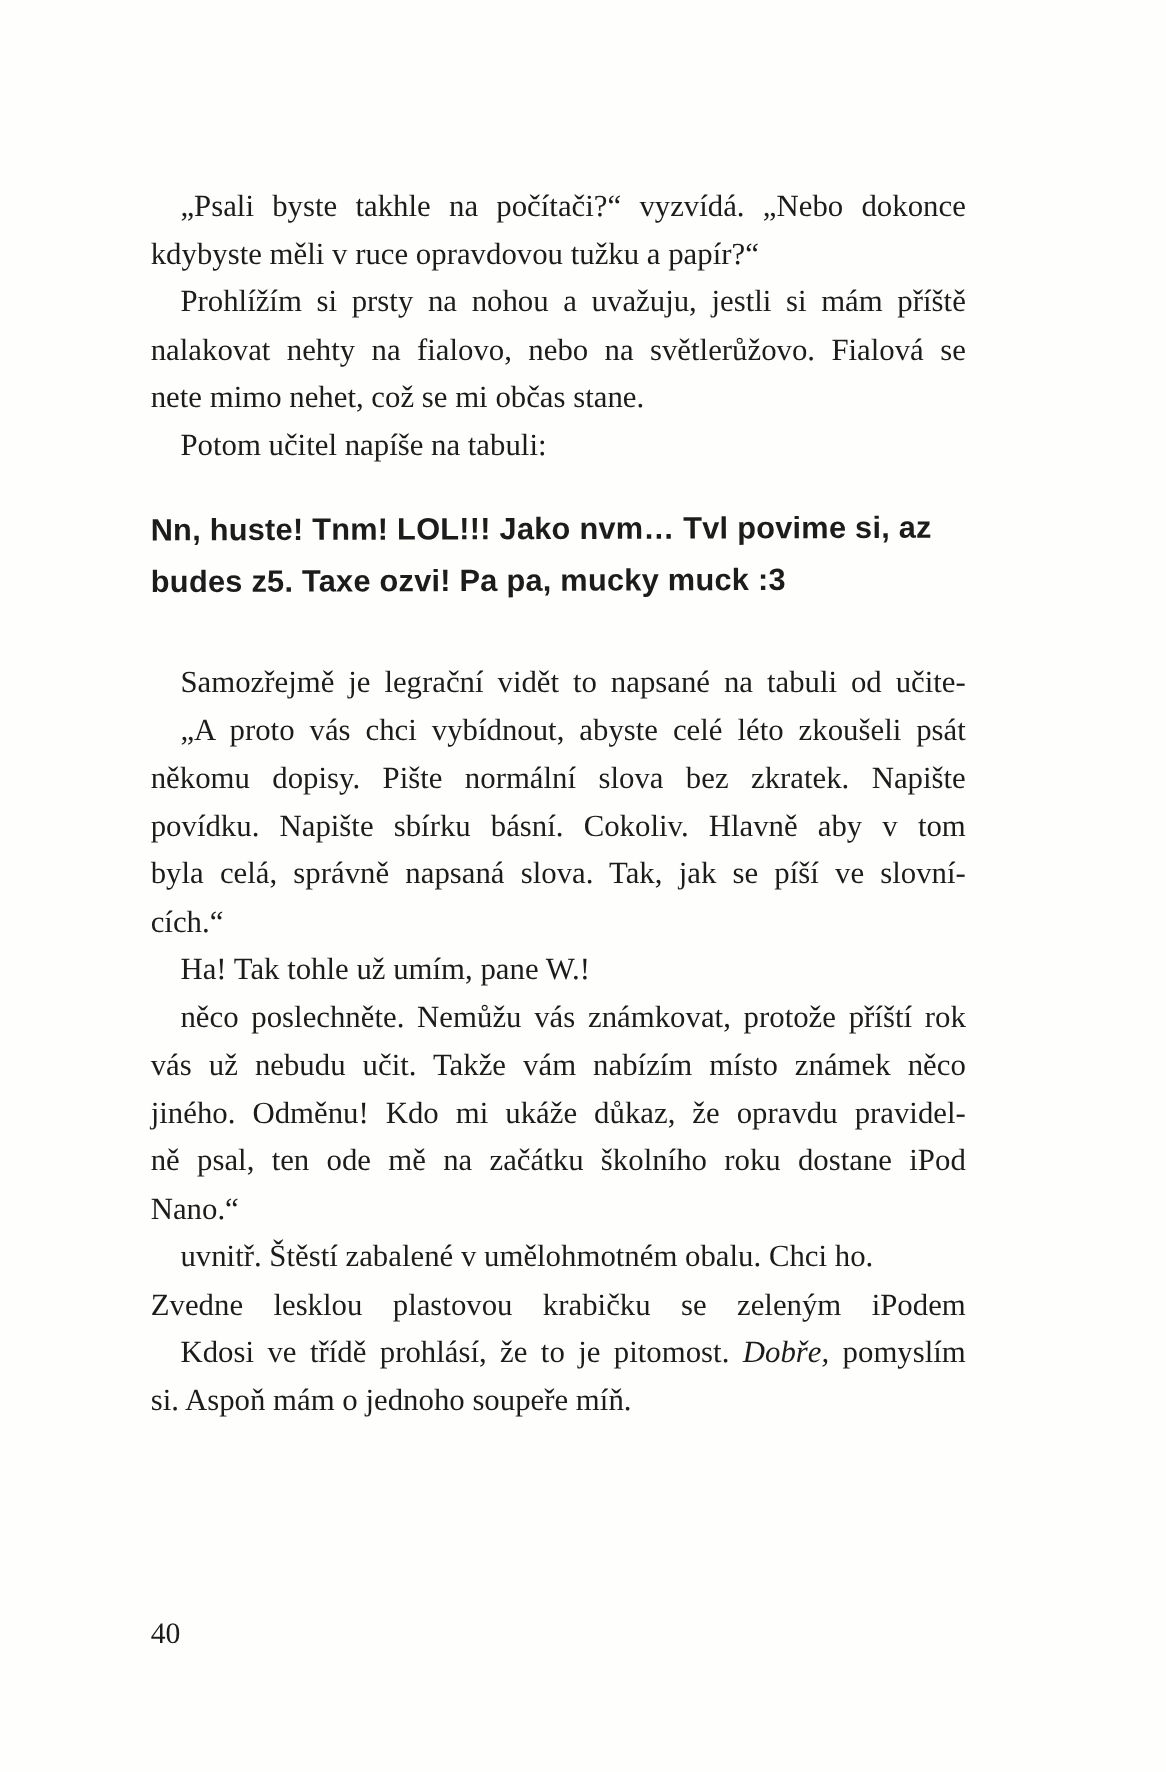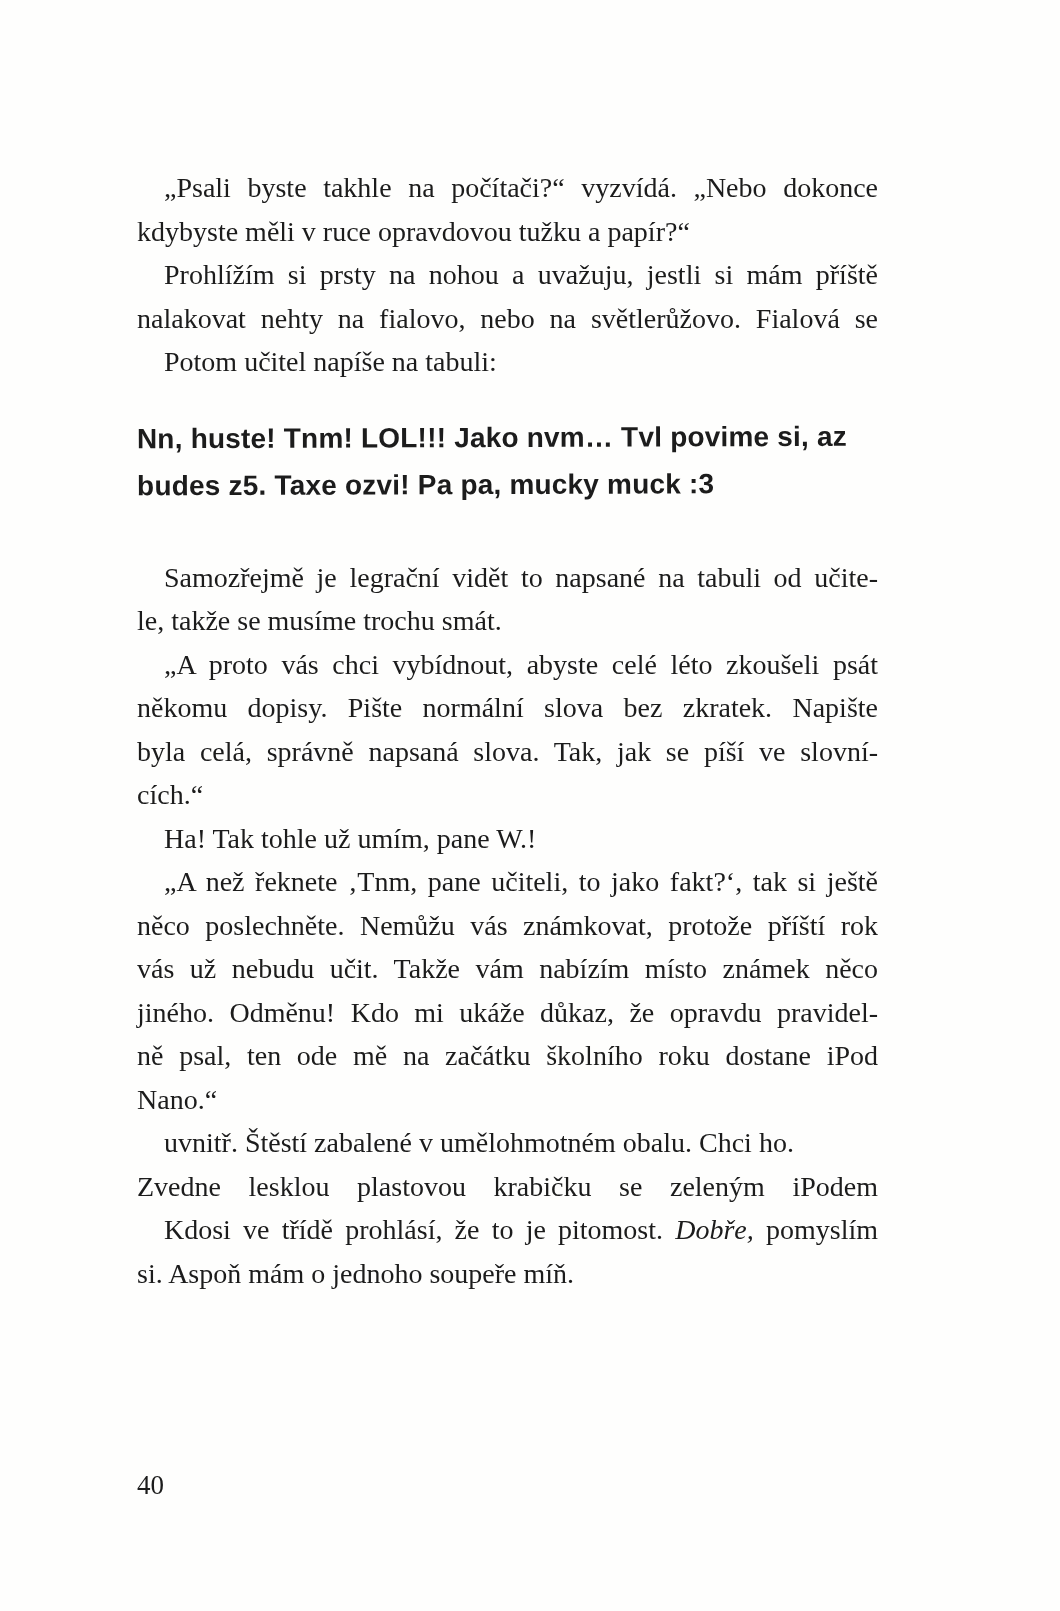"nete mimo nehet, což se" div.line { html: none -> <div><span>nete mimo nehet, což se mi občas stane.</span></div> }
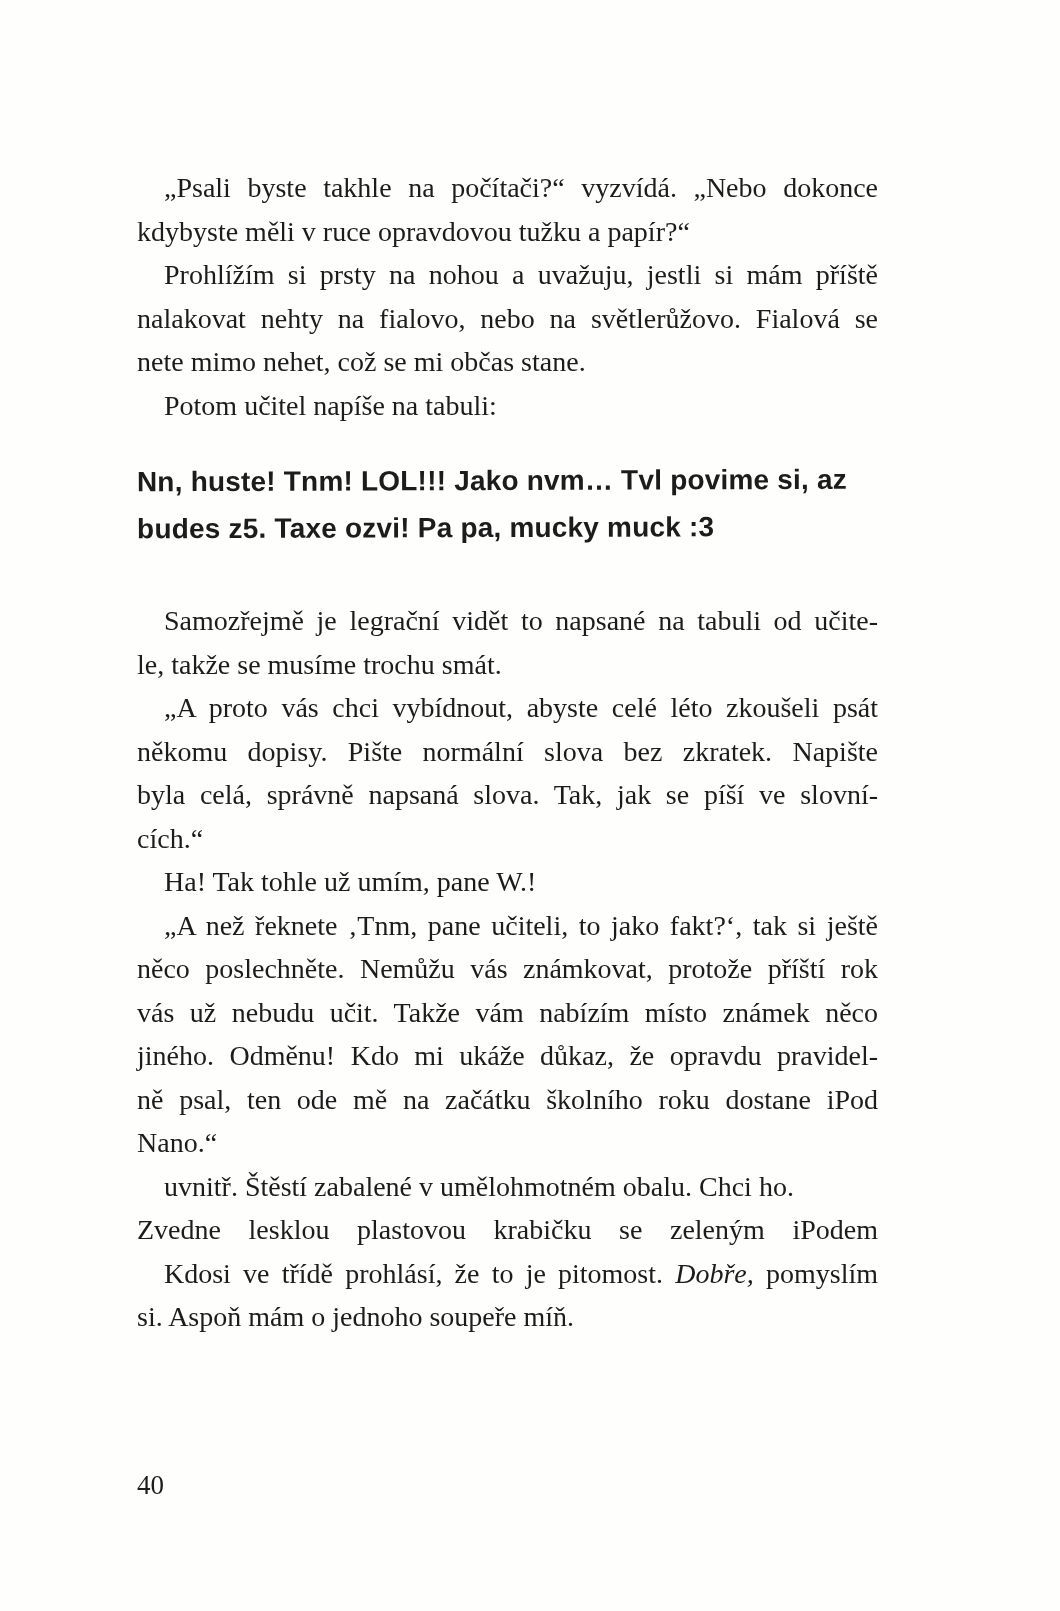"le, takže se musíme trochu" div.line { html: <div><span>le, takže se musíme trochu smát.</span></div> -> none }
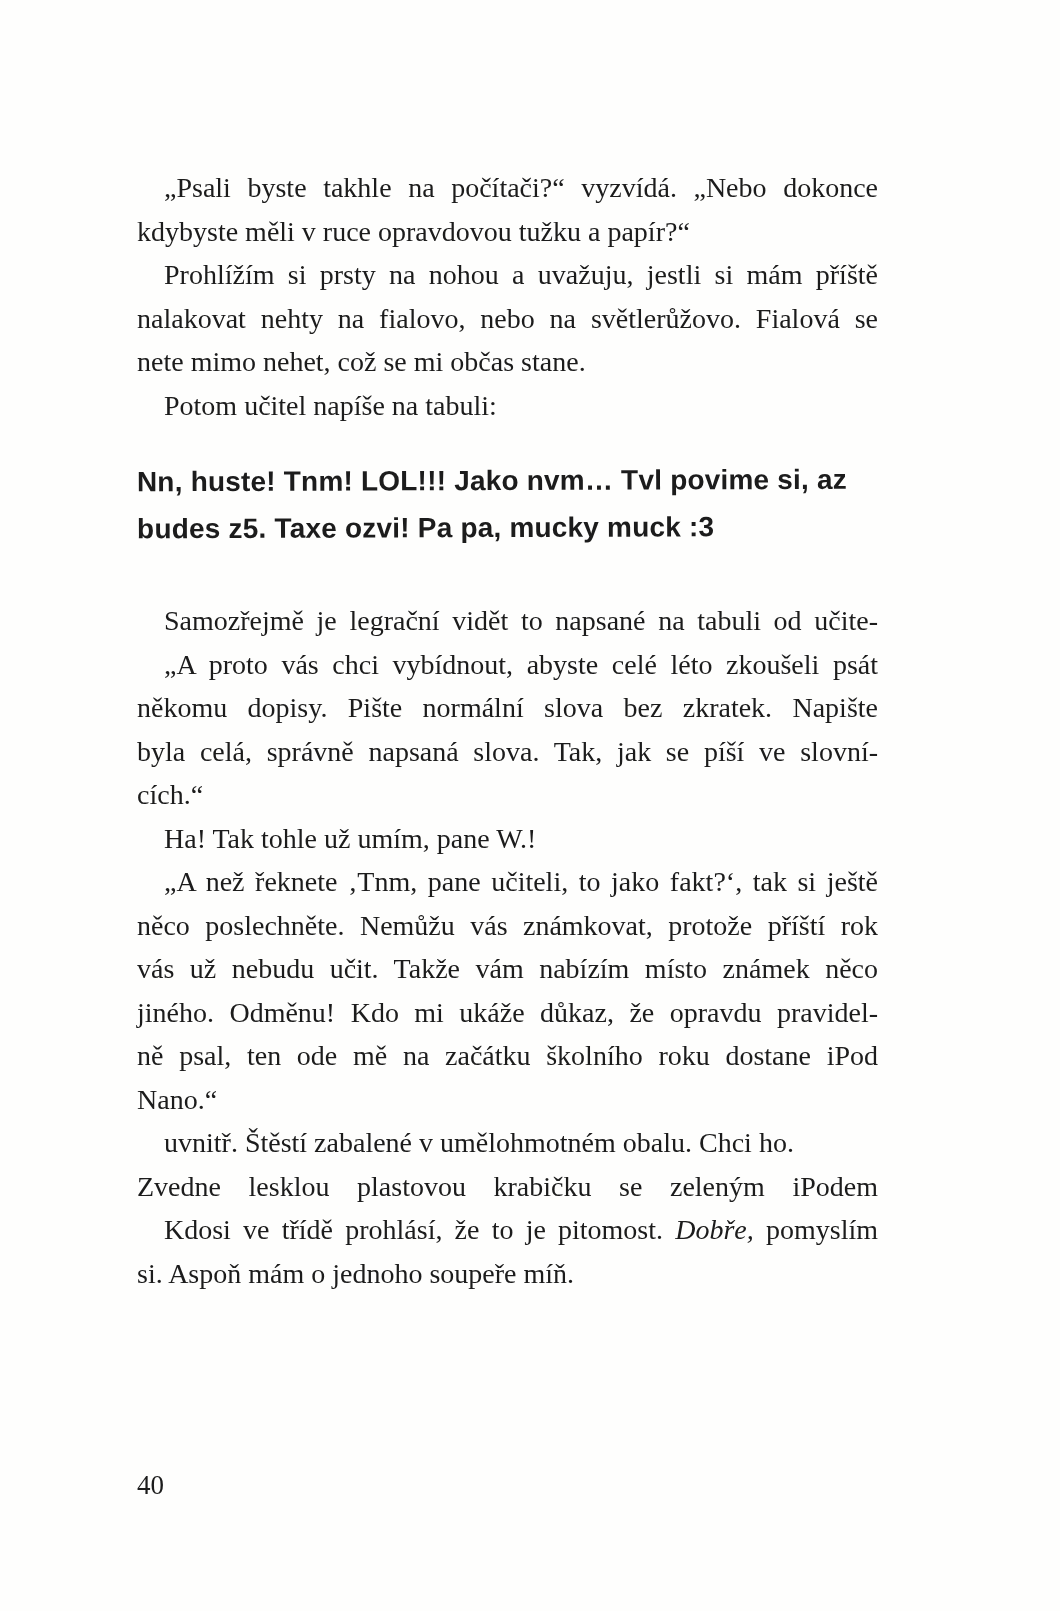"povídku. Napište sbírku básní. Cokoliv." div.line { html: none -> <div><span>povídku. Napište sbírku básní. Cokoliv. Hlavně aby v tom</span></div> }
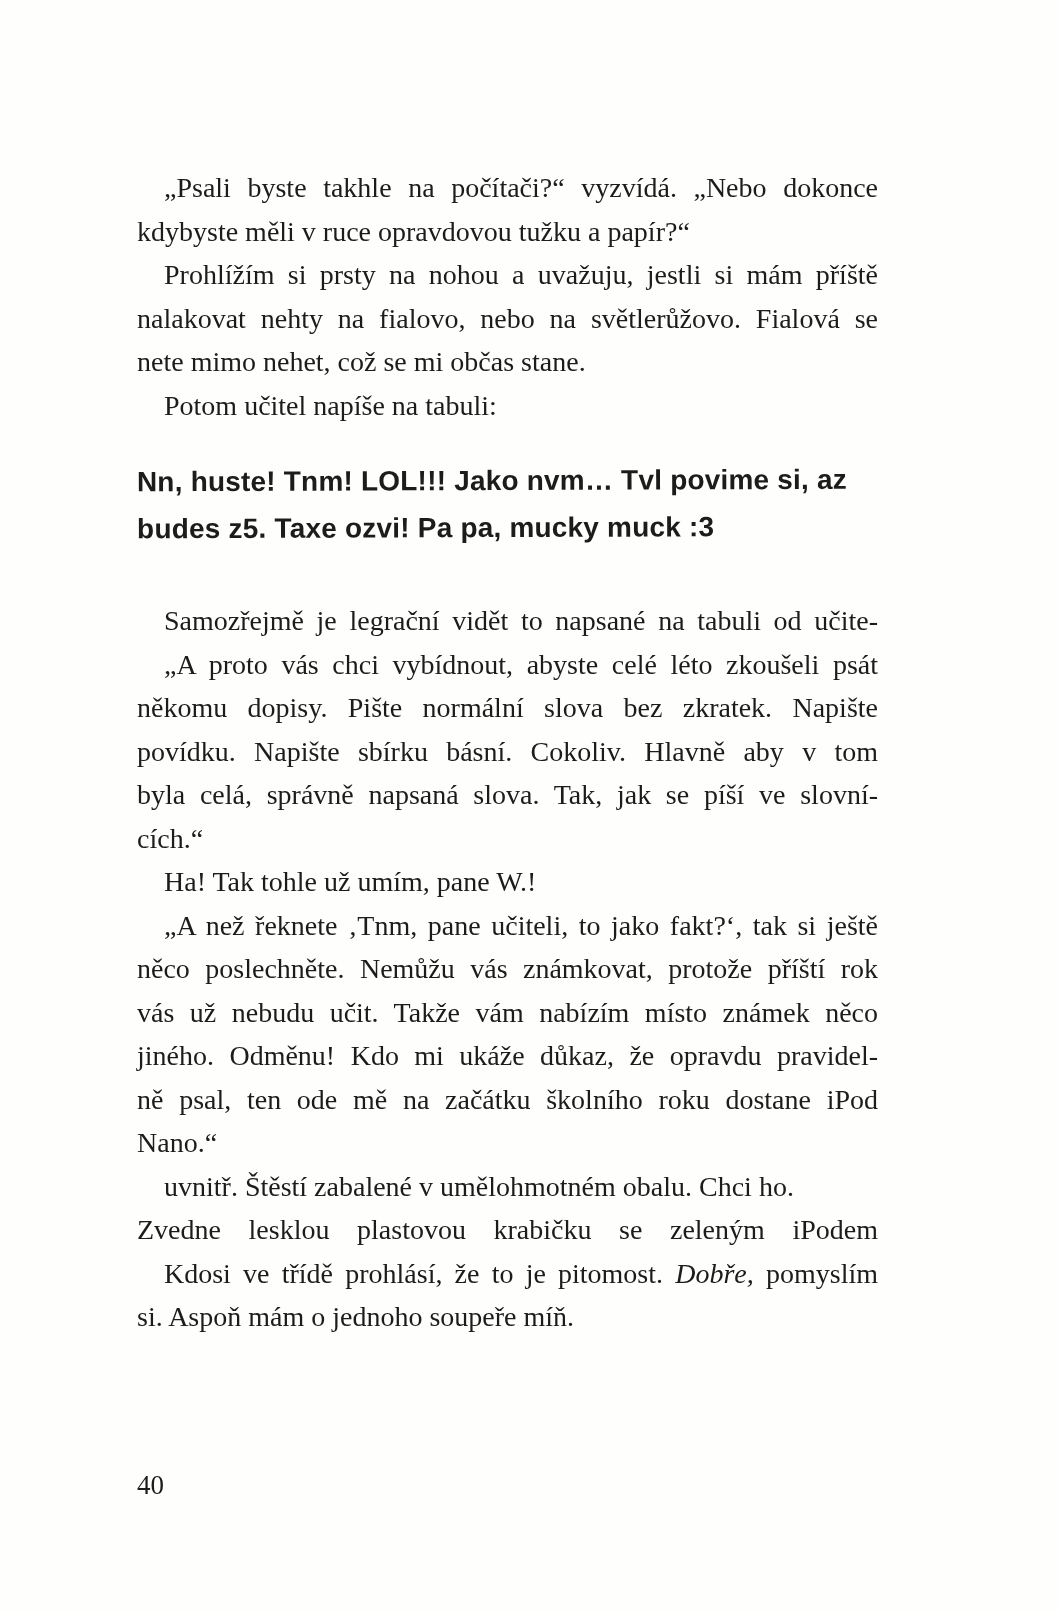"„A než řeknete ‚Tnm, pane" div.line { html: <div><span>„A než řeknete ‚Tnm, pane učiteli, to jako fakt?‘, tak si ještě</span></div> -> none }
